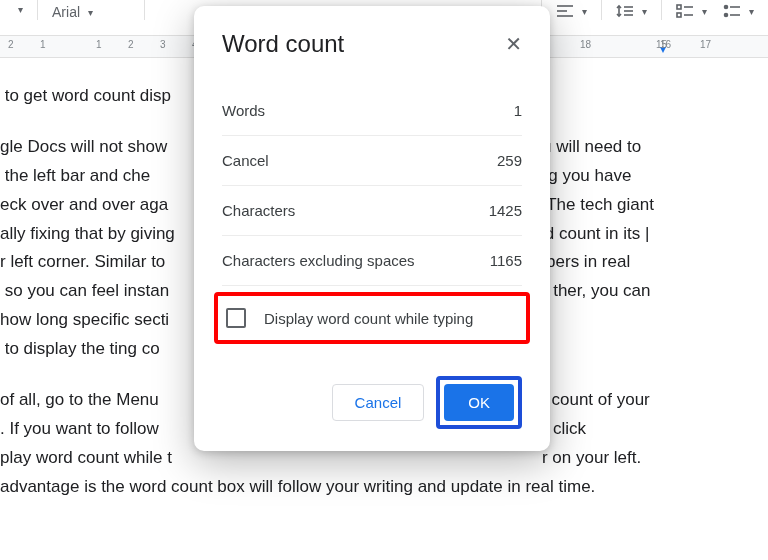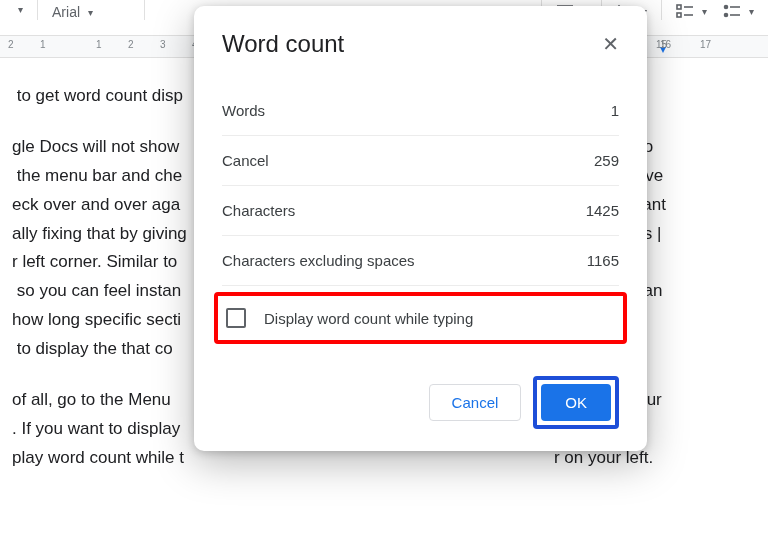"Word count" .dialog { width: 453px -> 356px }
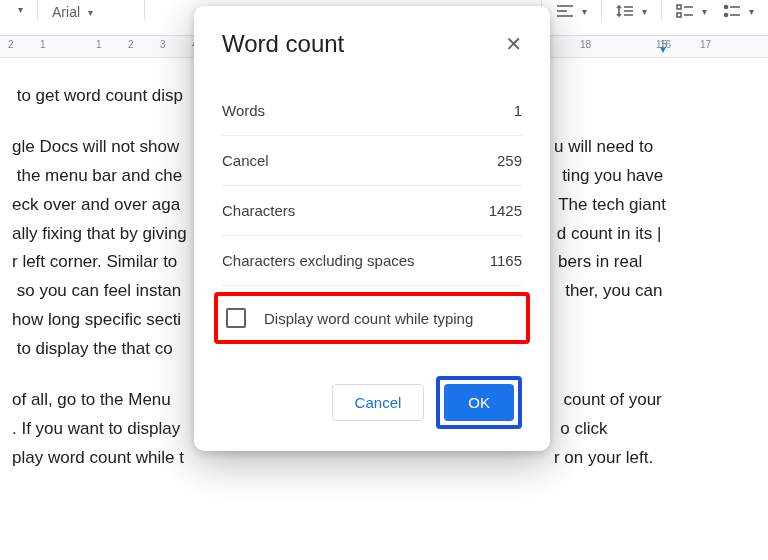"to get word count disp" .doc-page p { padding-left: 12px -> 0 }
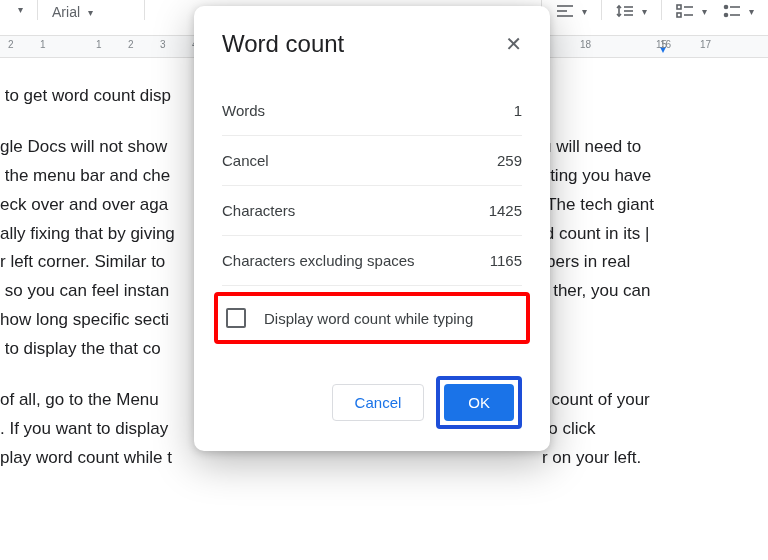"the menu bar and che" span.doc-cut { text: menu -> left }
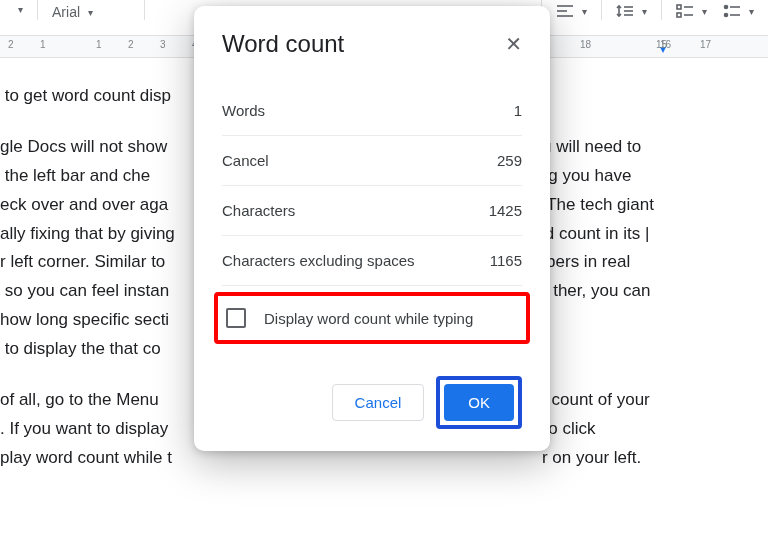"to display the that co" span.doc-cut { text: that -> ting }
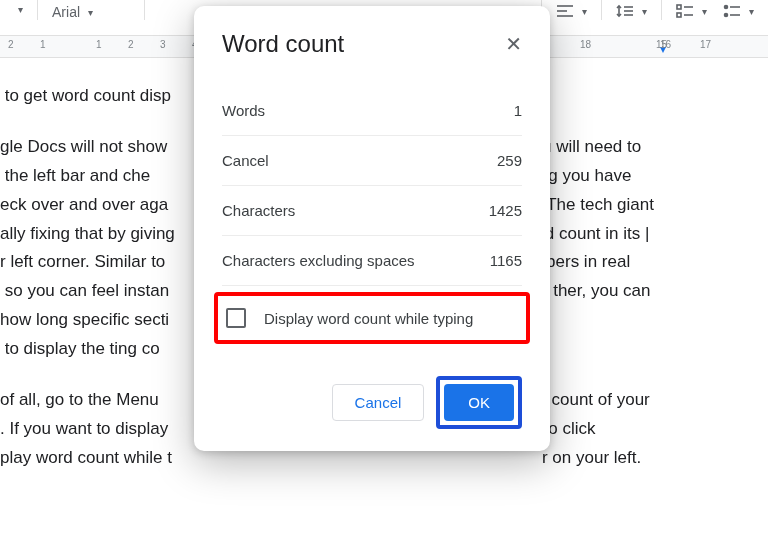". If you want to" span.doc-cut { text: display -> follow }
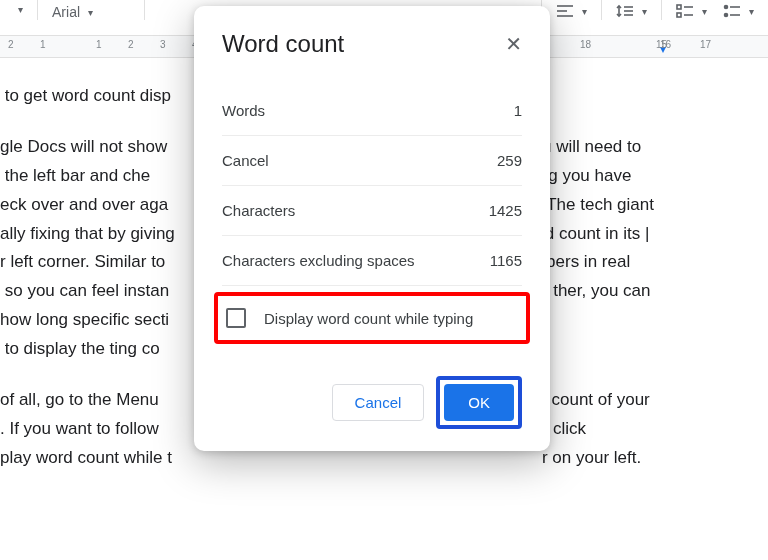"advantage is the word count" span.doc-cut { html: none -> <span>advantage is the word count box will follow your writing and update in real time.</span> }
